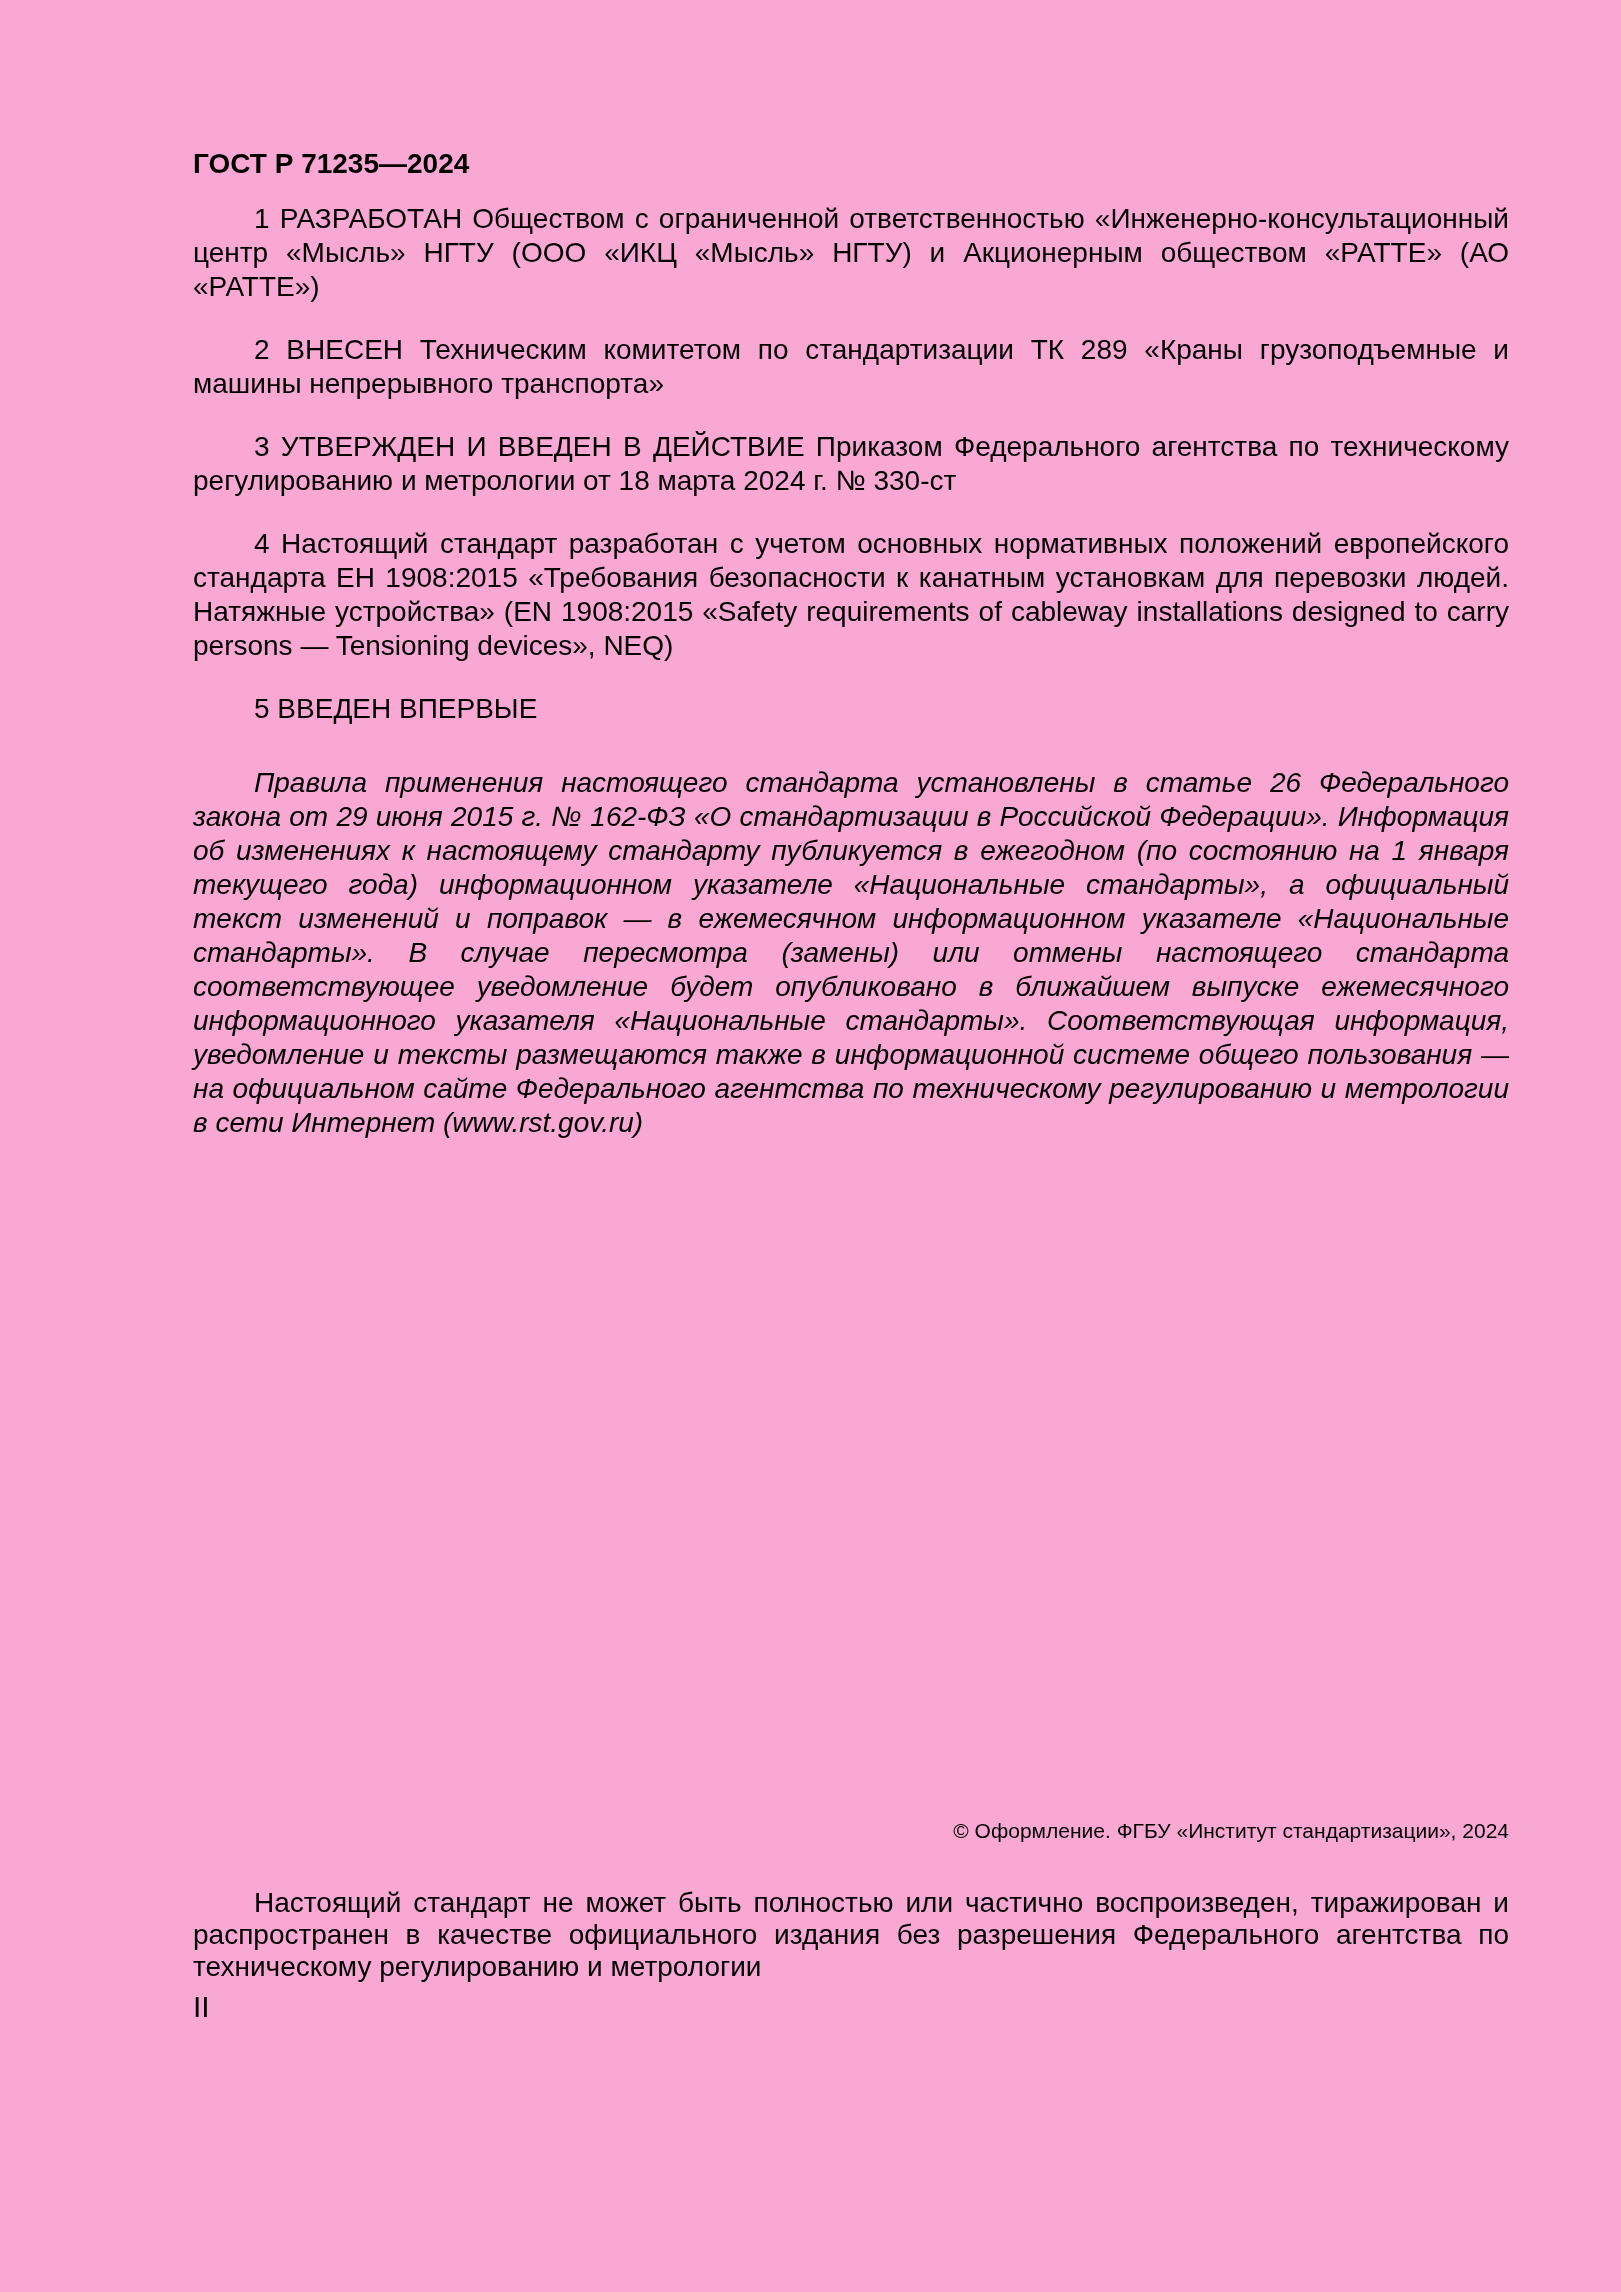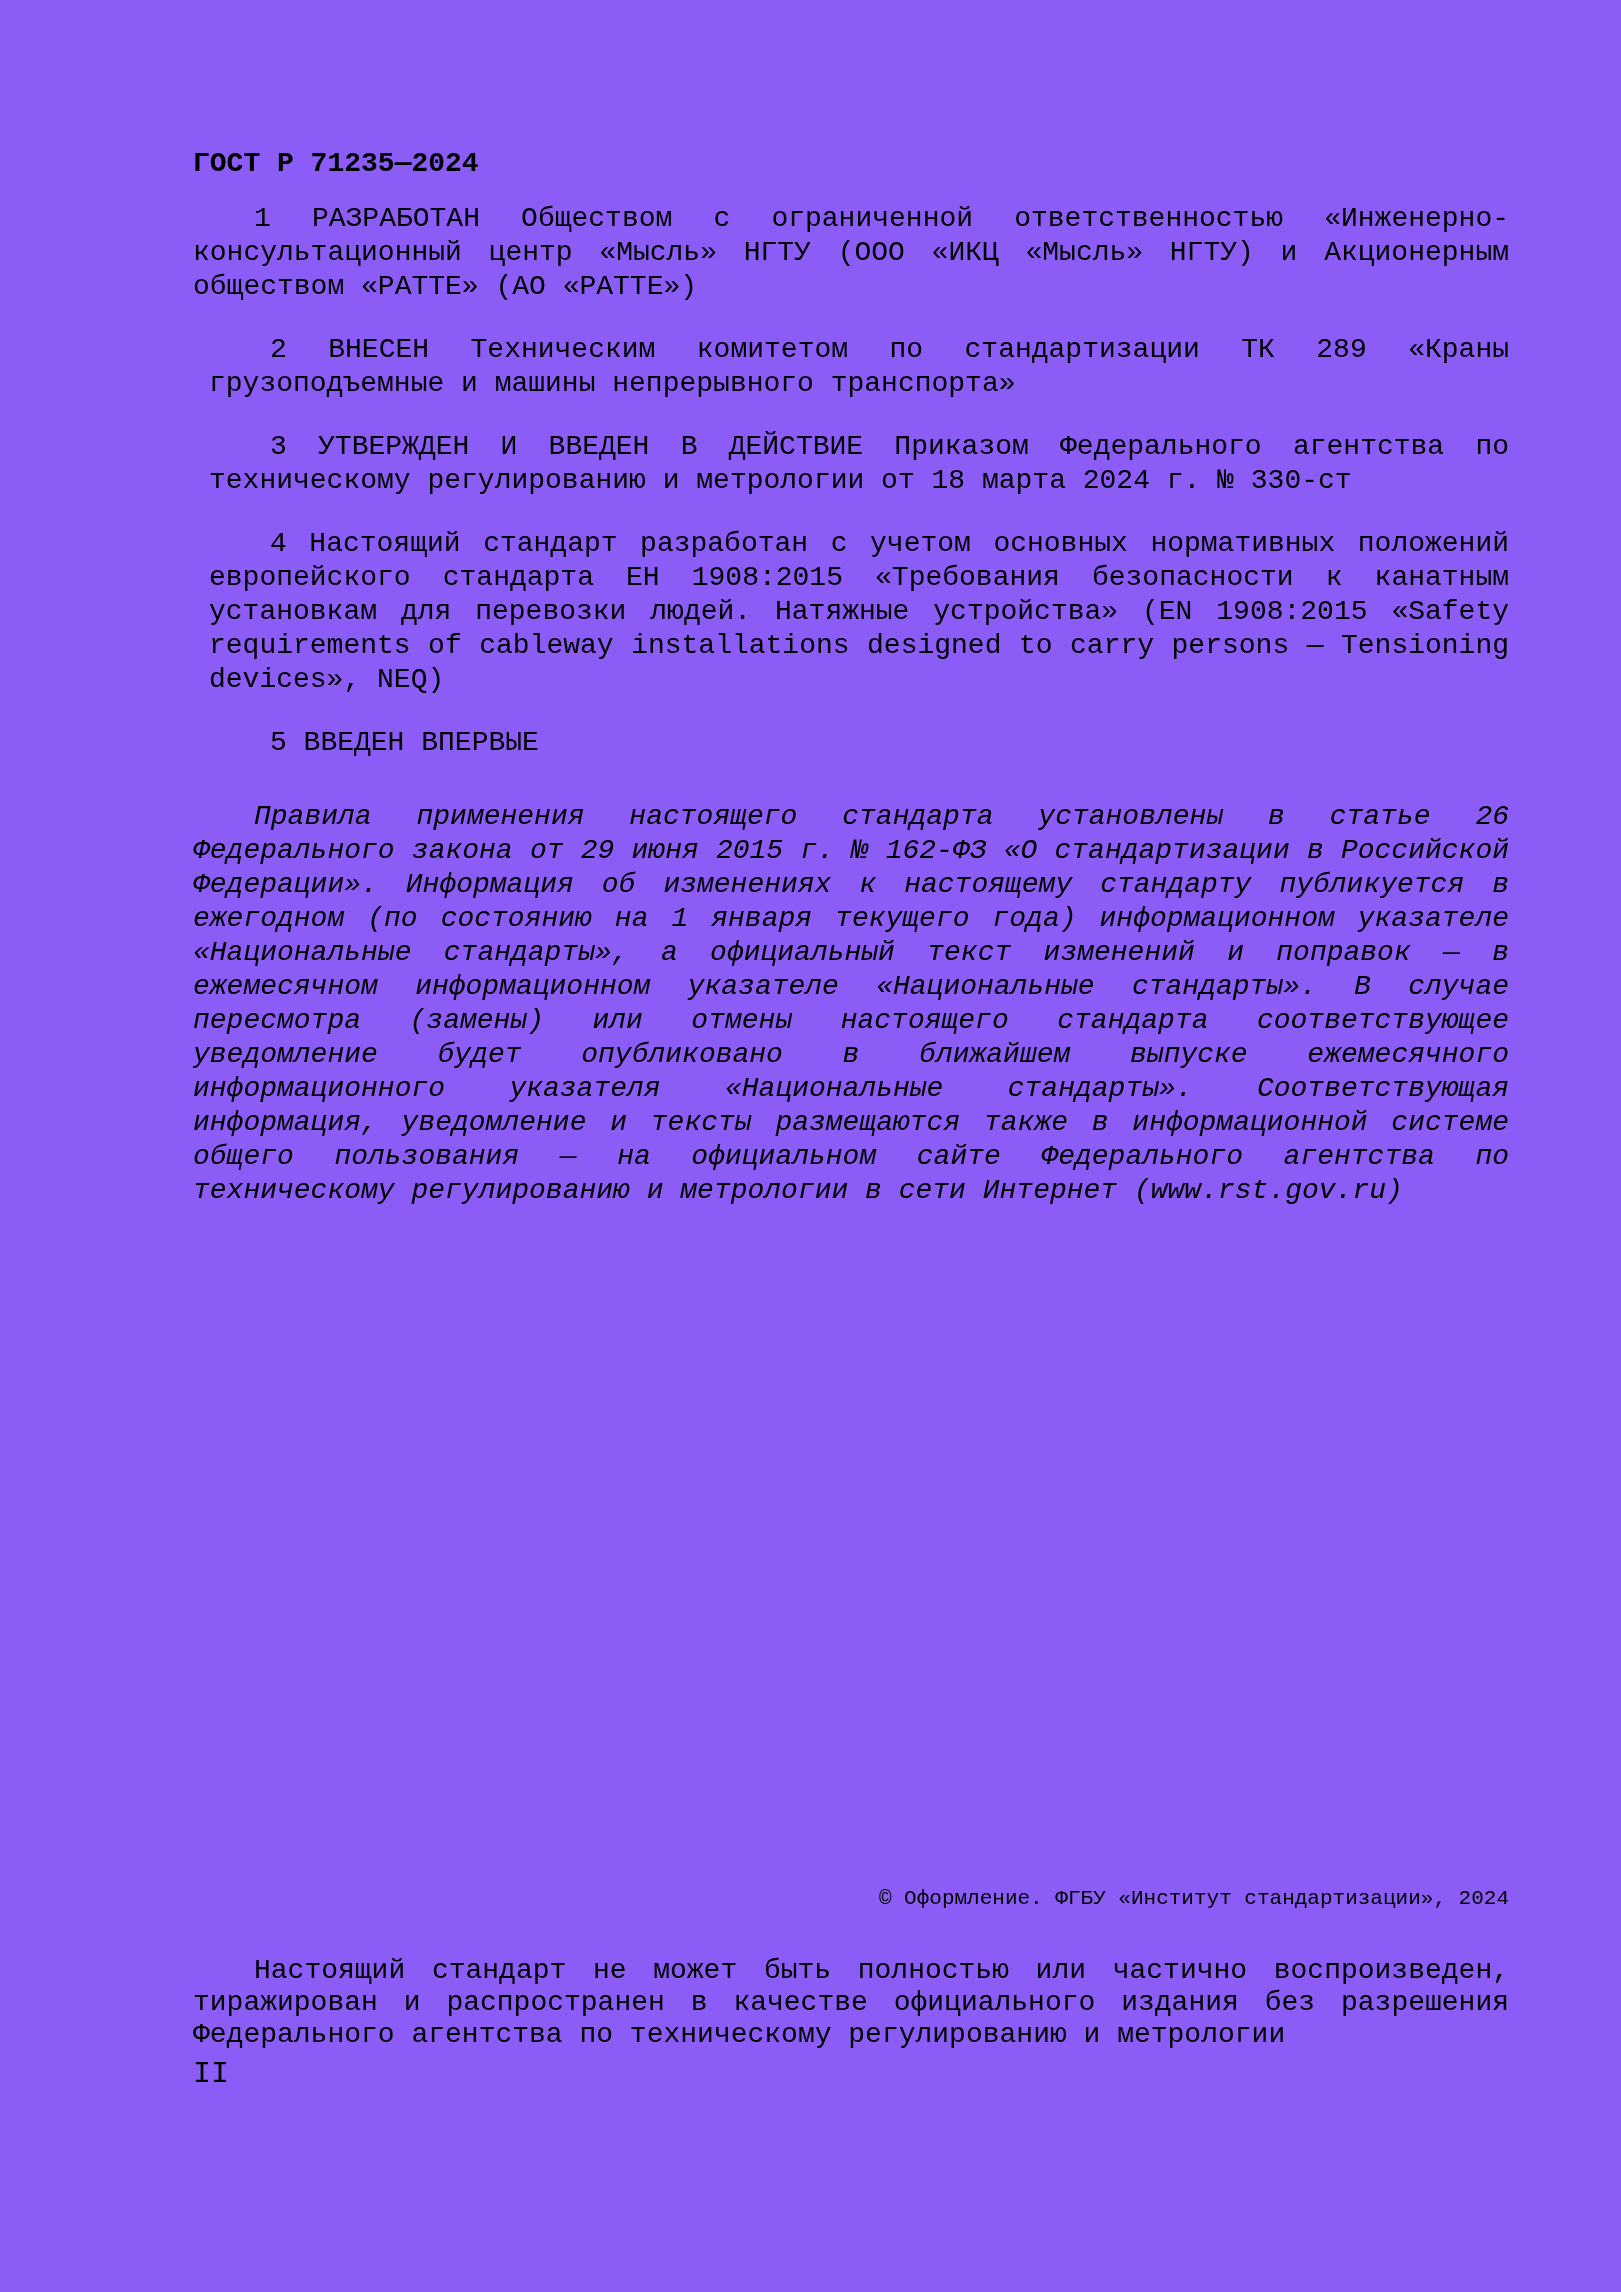"ГОСТ Р 71235—2024" .page { background: #8b5cf6 -> #f9a8d4; font-family: Liberation Mono, monospace -> Liberation Sans, sans-serif }
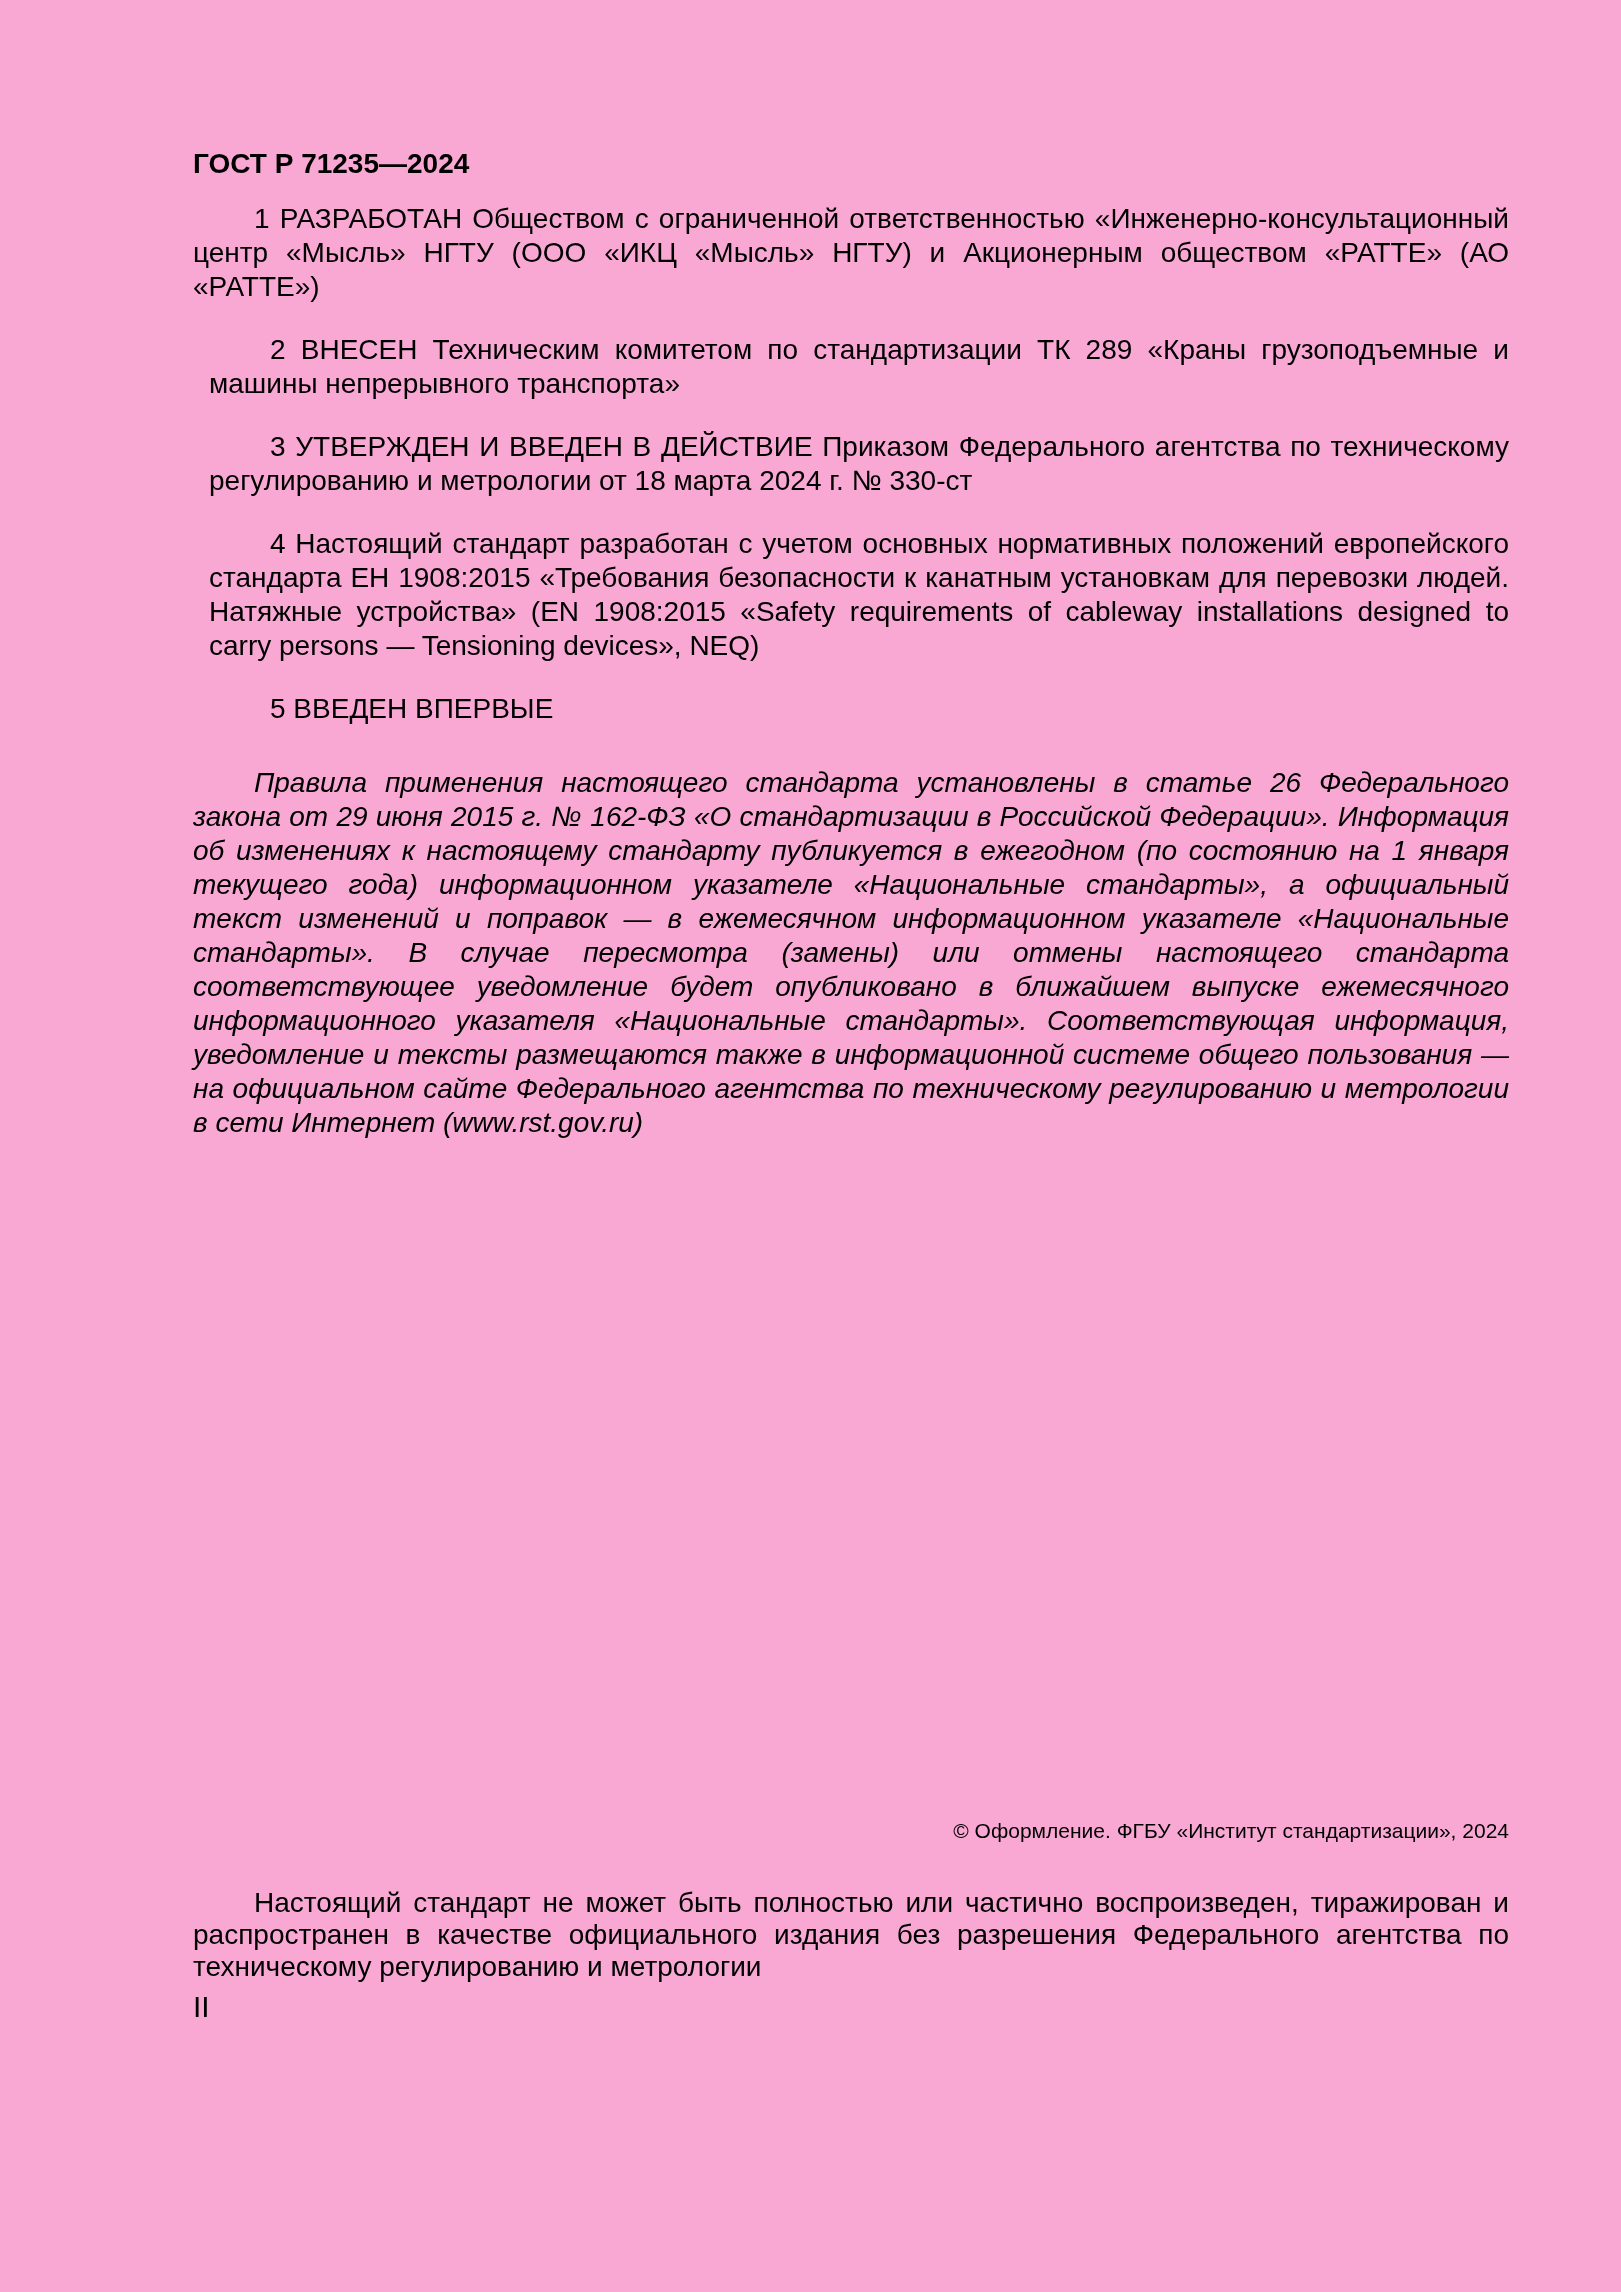"2 ВНЕСЕН Техническим комитетом по" .fp + .fp { margin-left: 16px -> none }
